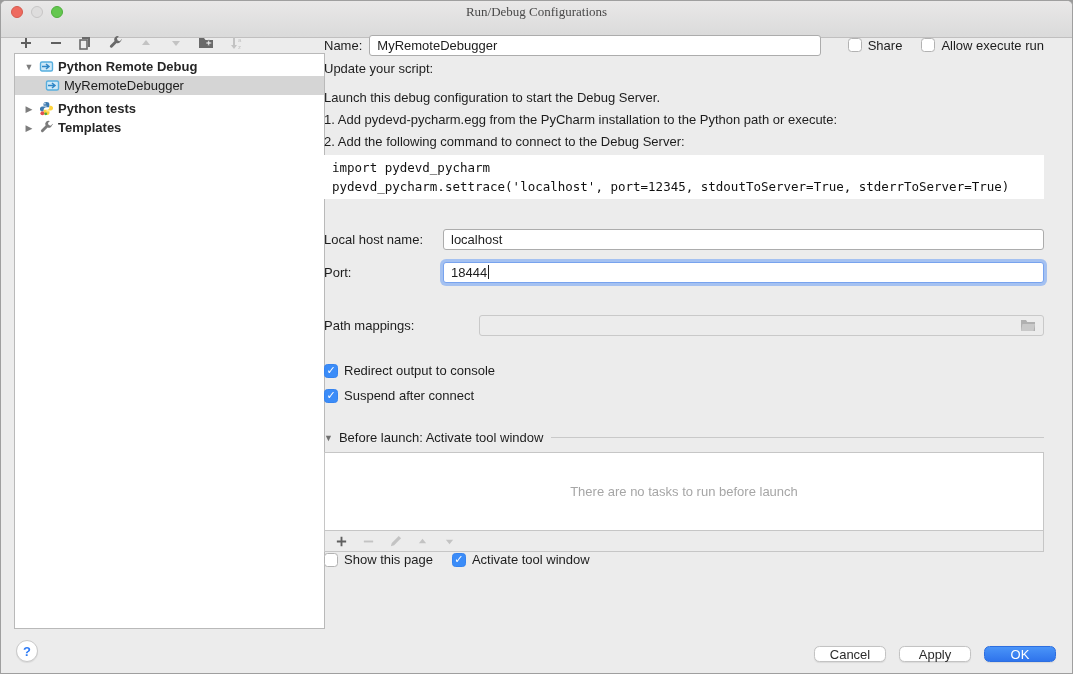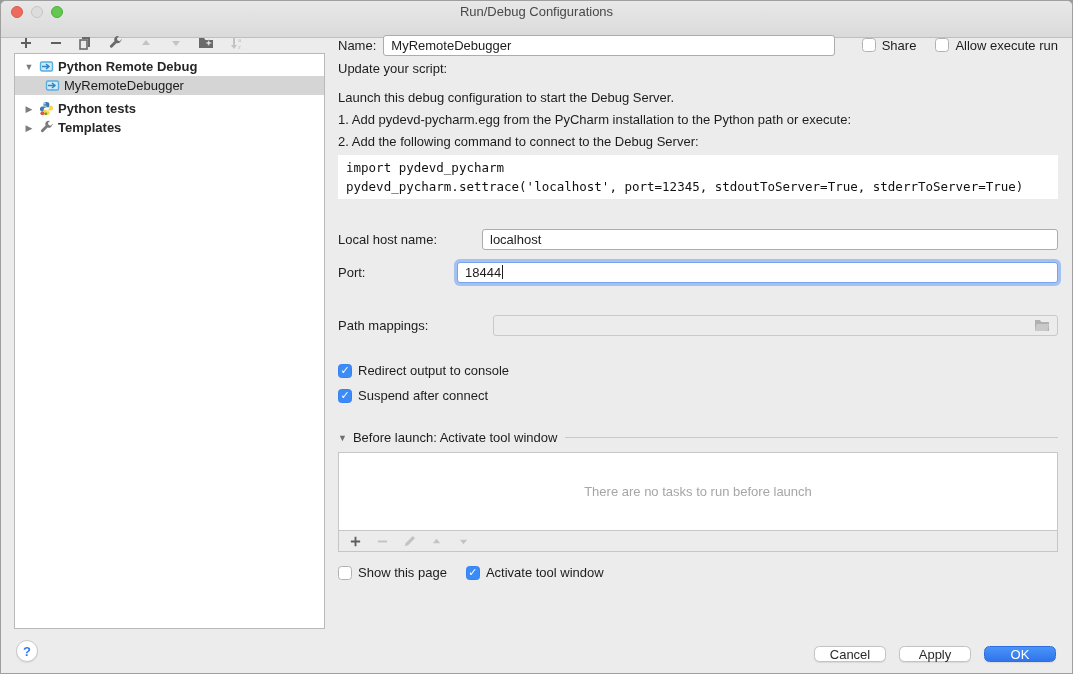"Run/Debug Configurations" .titlebar { font-family: none -> Liberation Serif, serif }
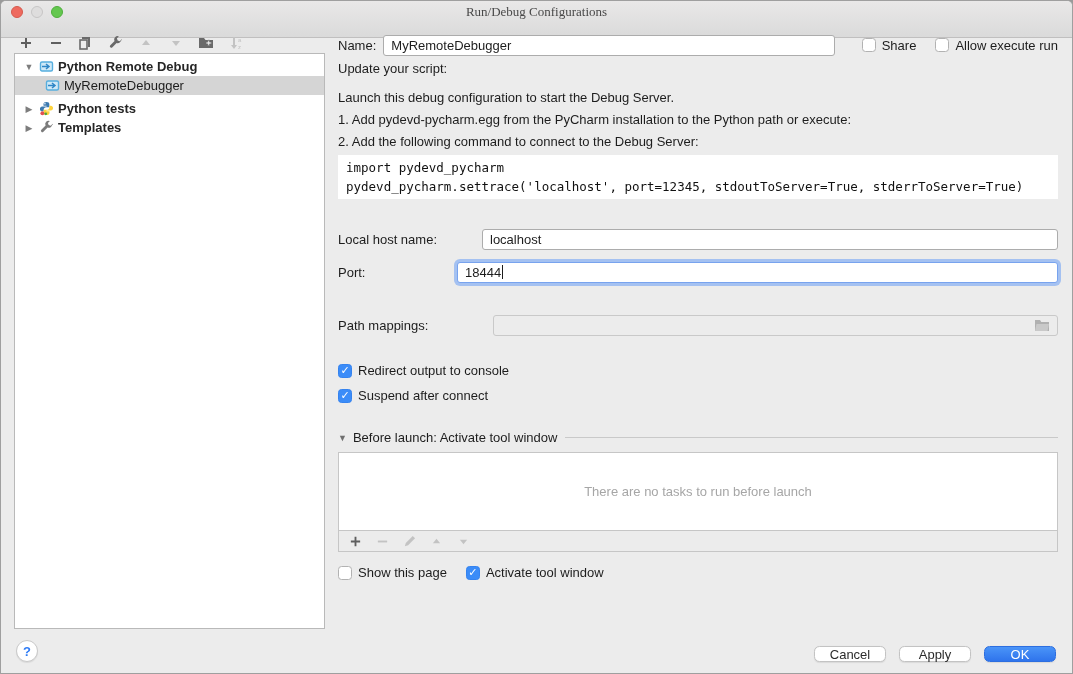"Name:" .right { left: 337px -> 323px }
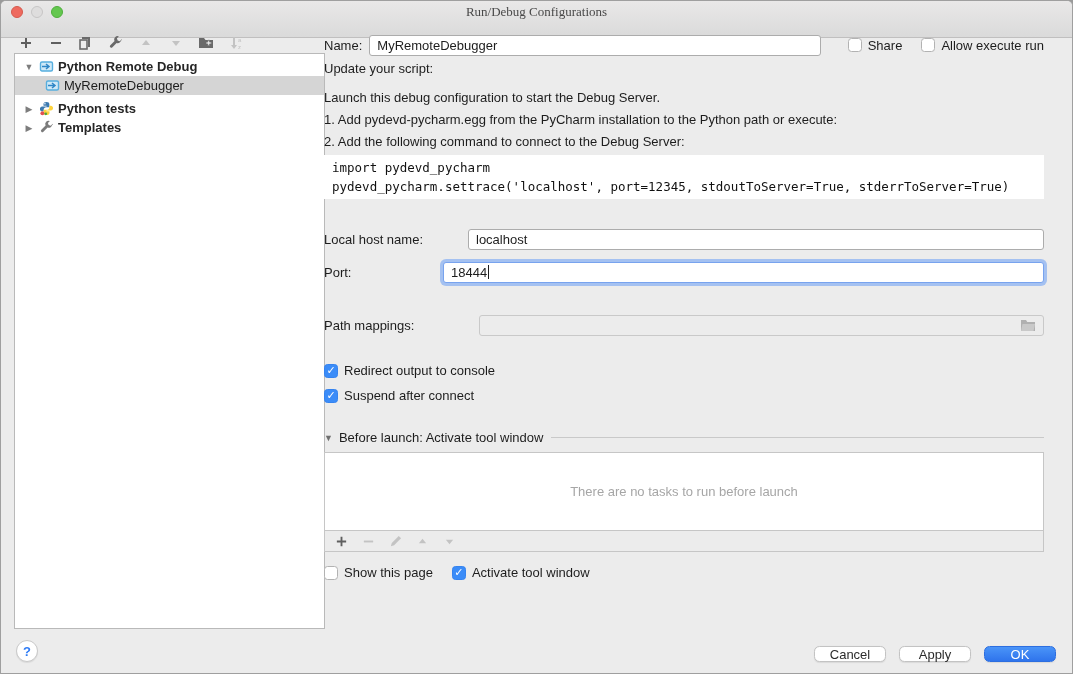"Local host name:" div.field-row { gap: 25px -> none }
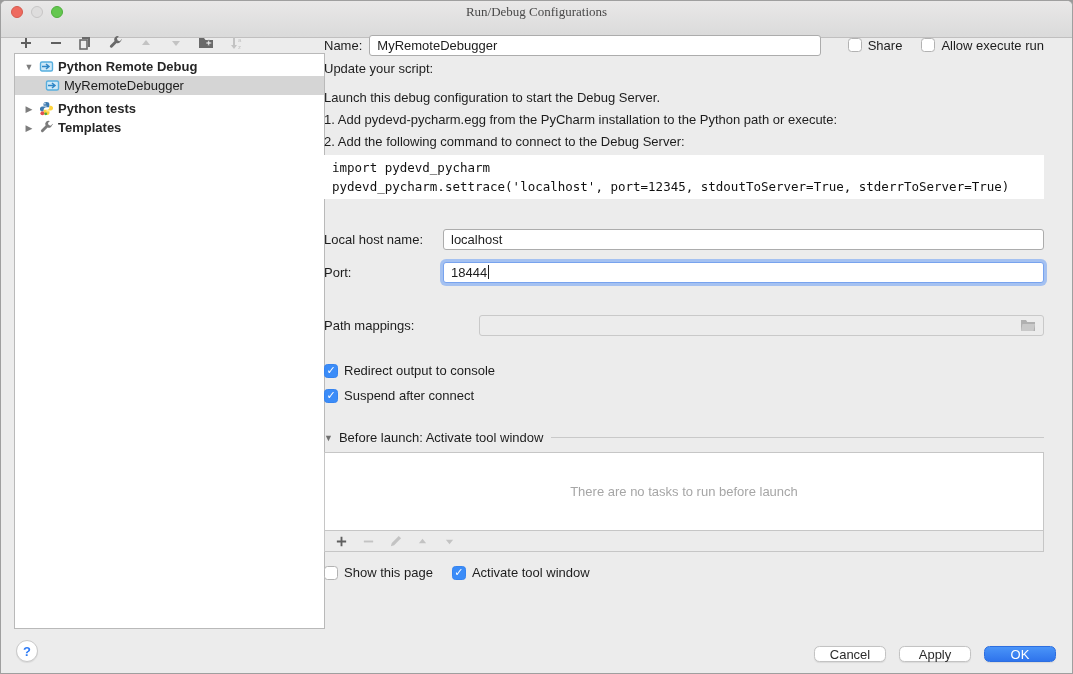"Show this page" .footer-checks { margin-top: 13px -> none }
